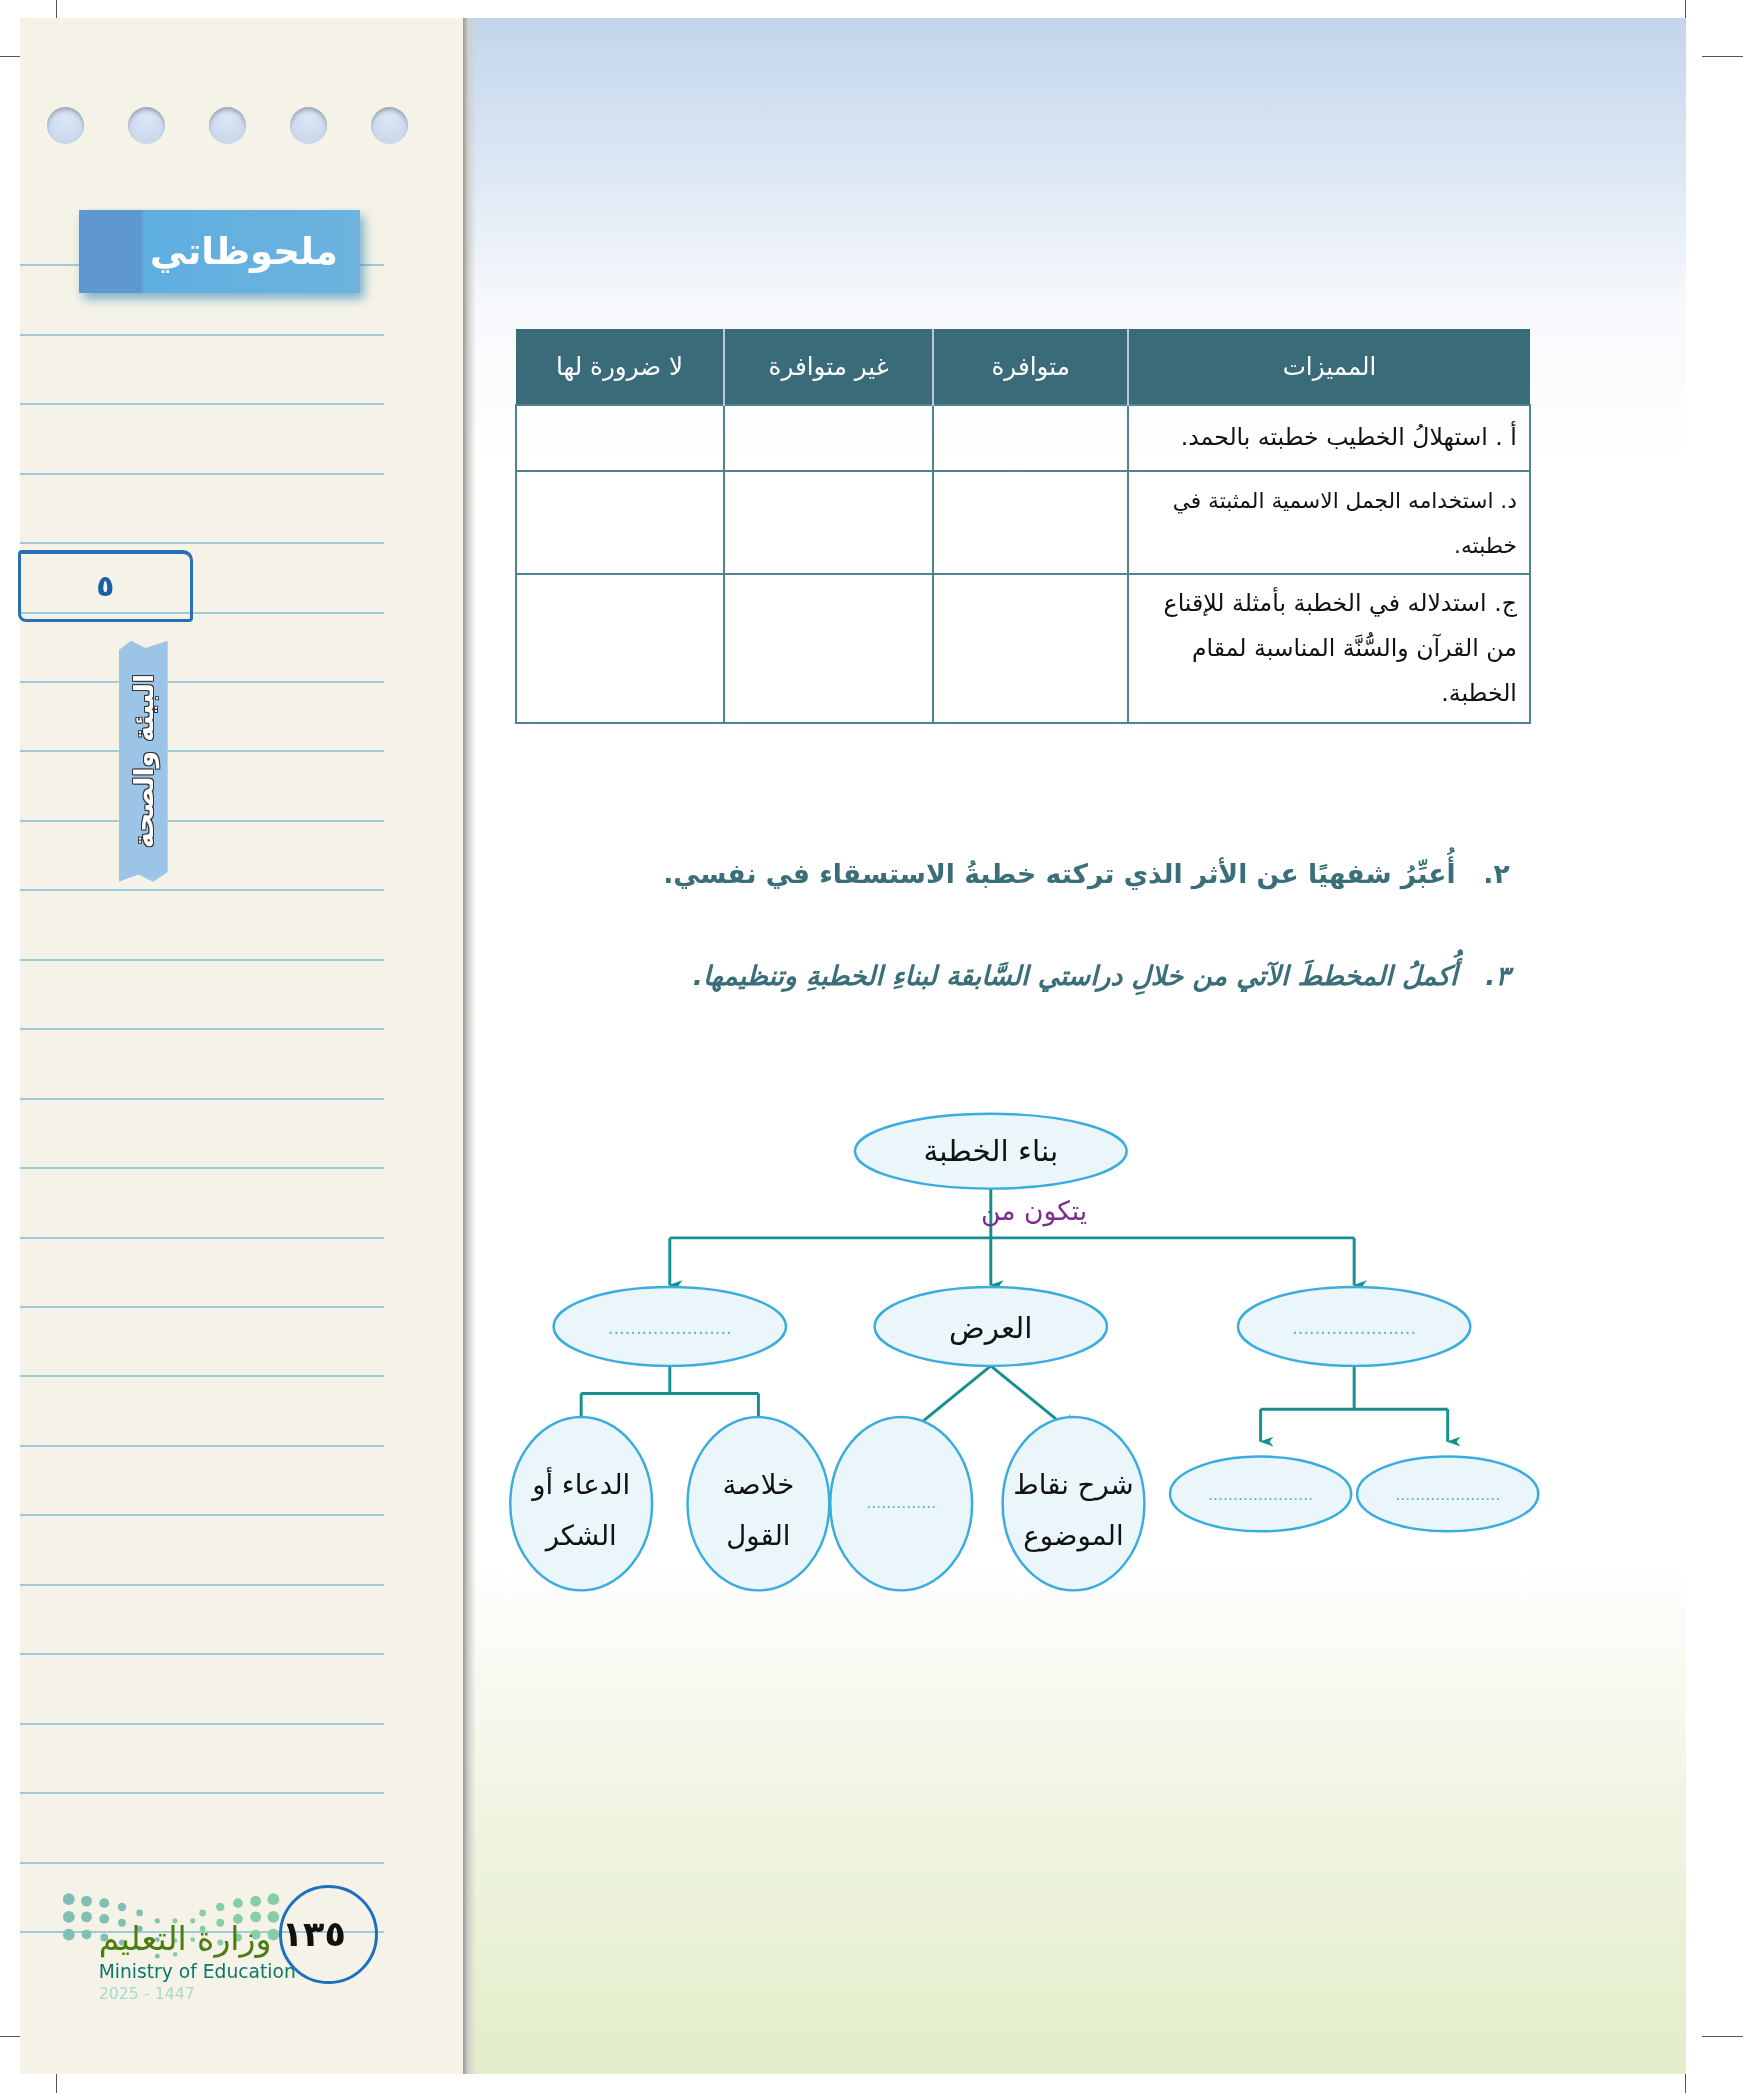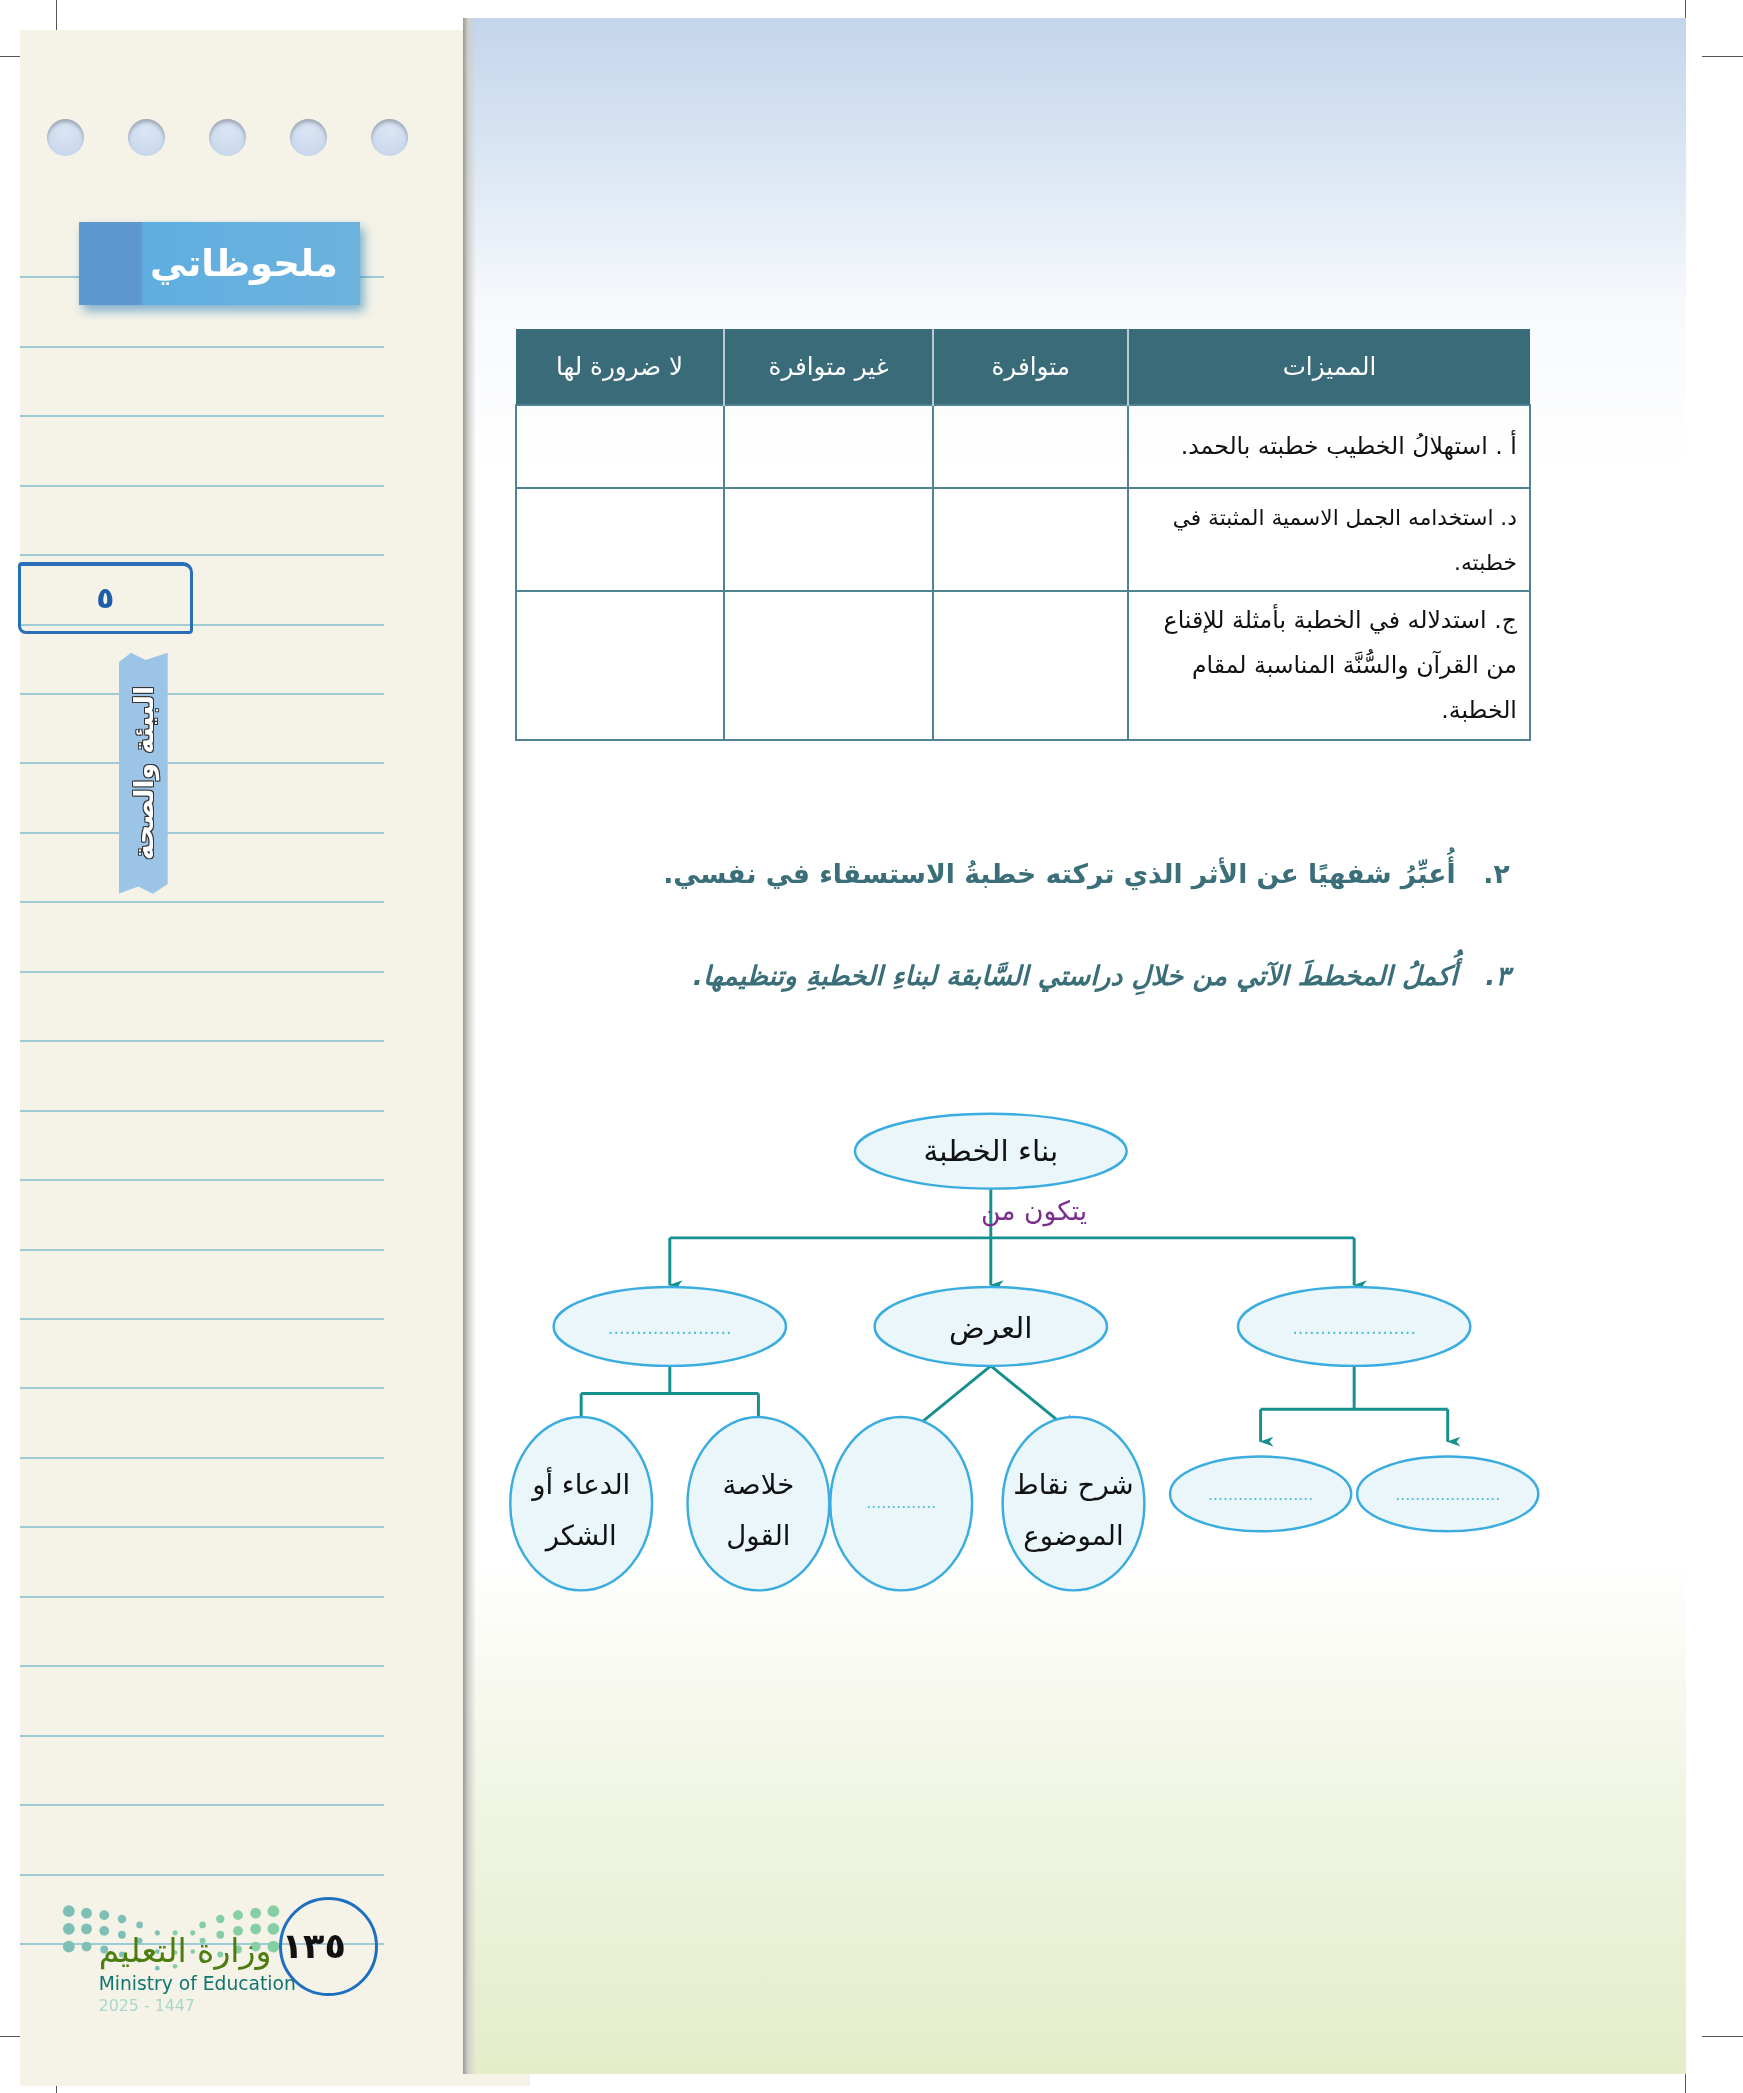"ملحوظاتي" .sidebar { top: 12px -> 0 }
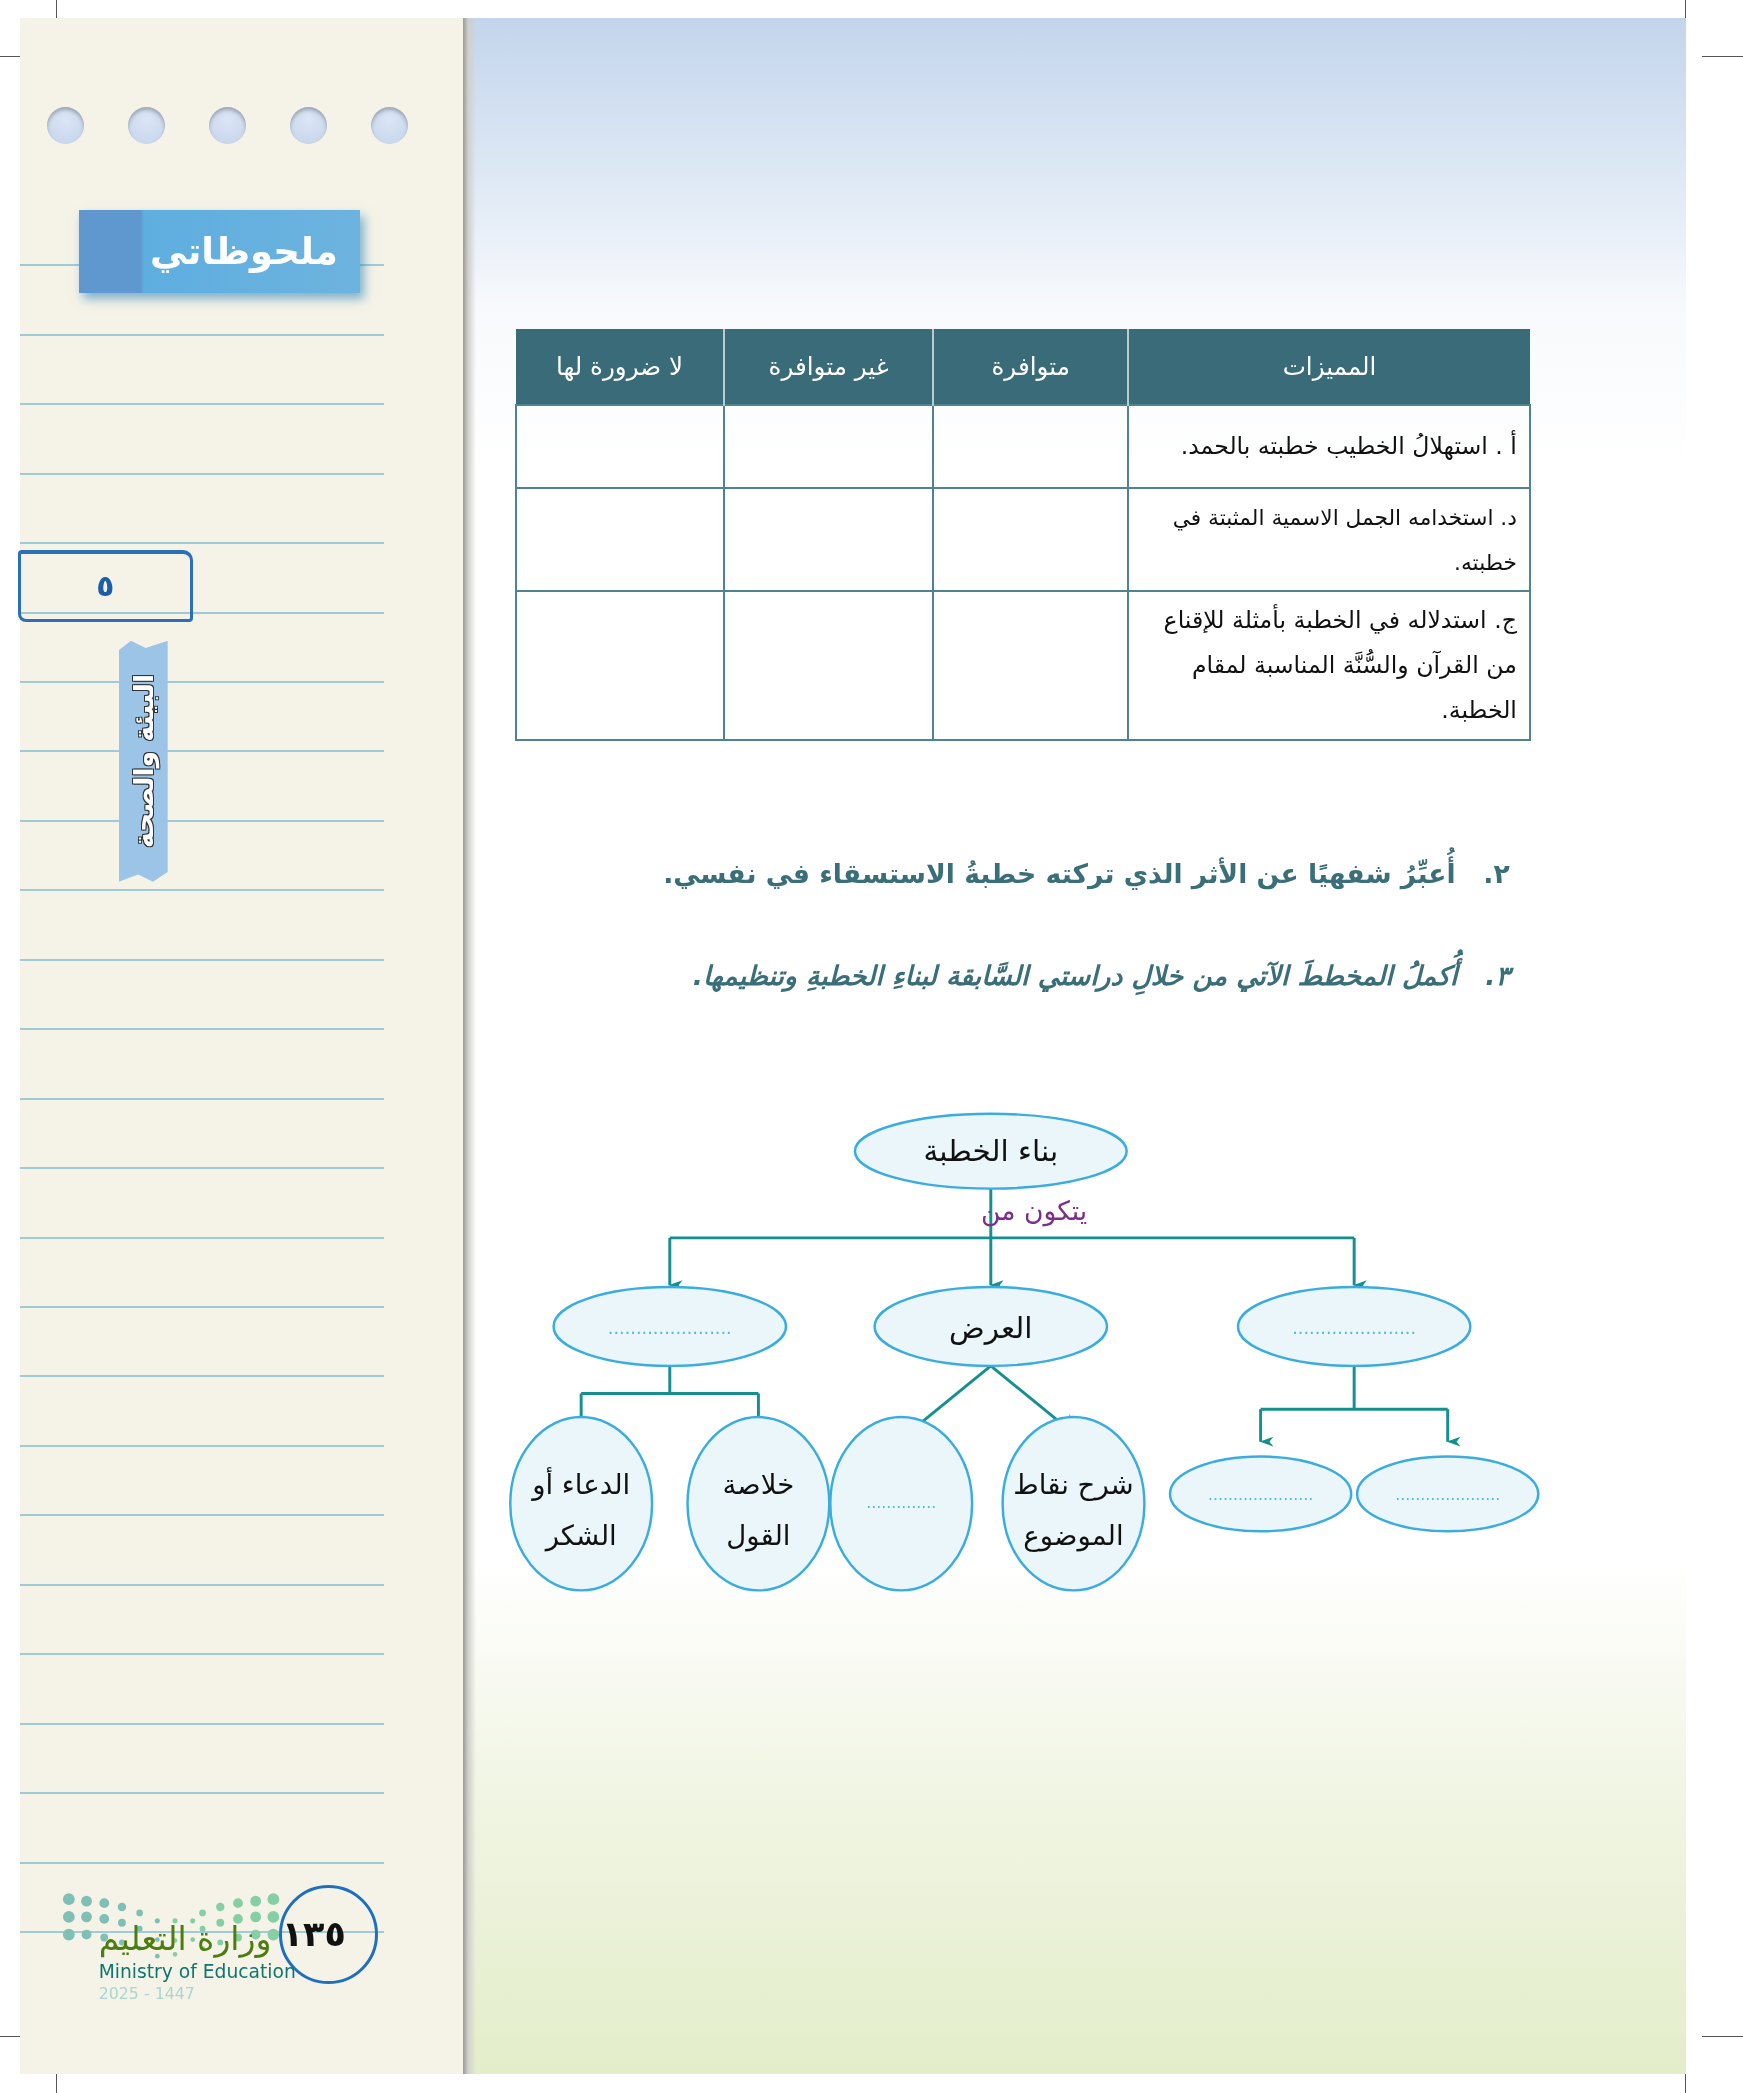"أ . استهلالُ الخطيب خطبته" tr { height: 83px -> 66px }
